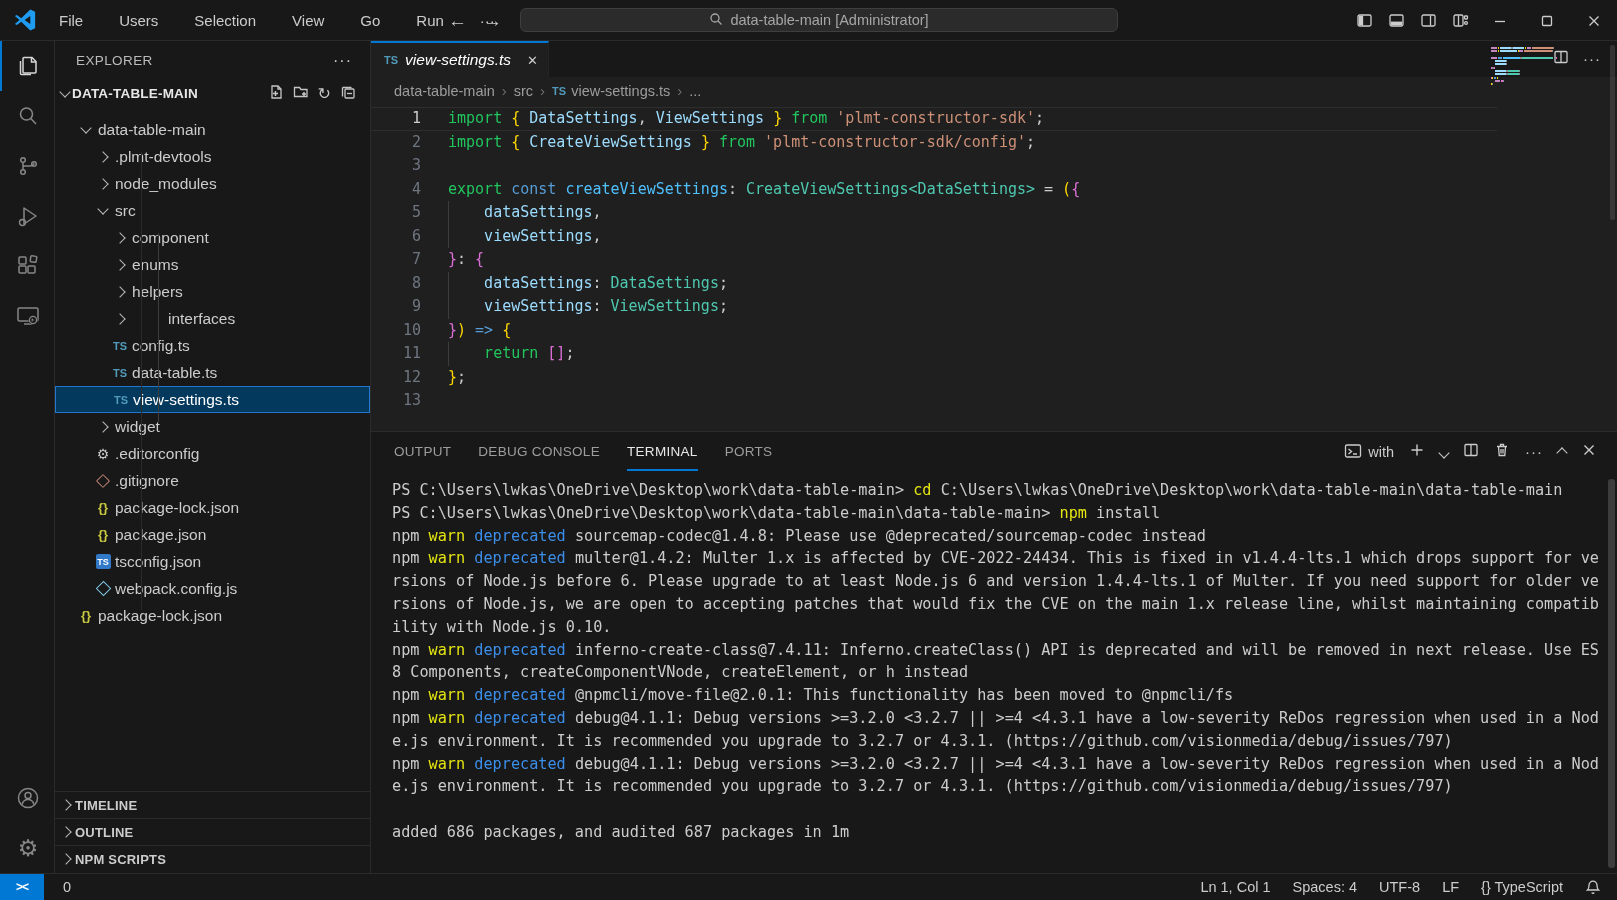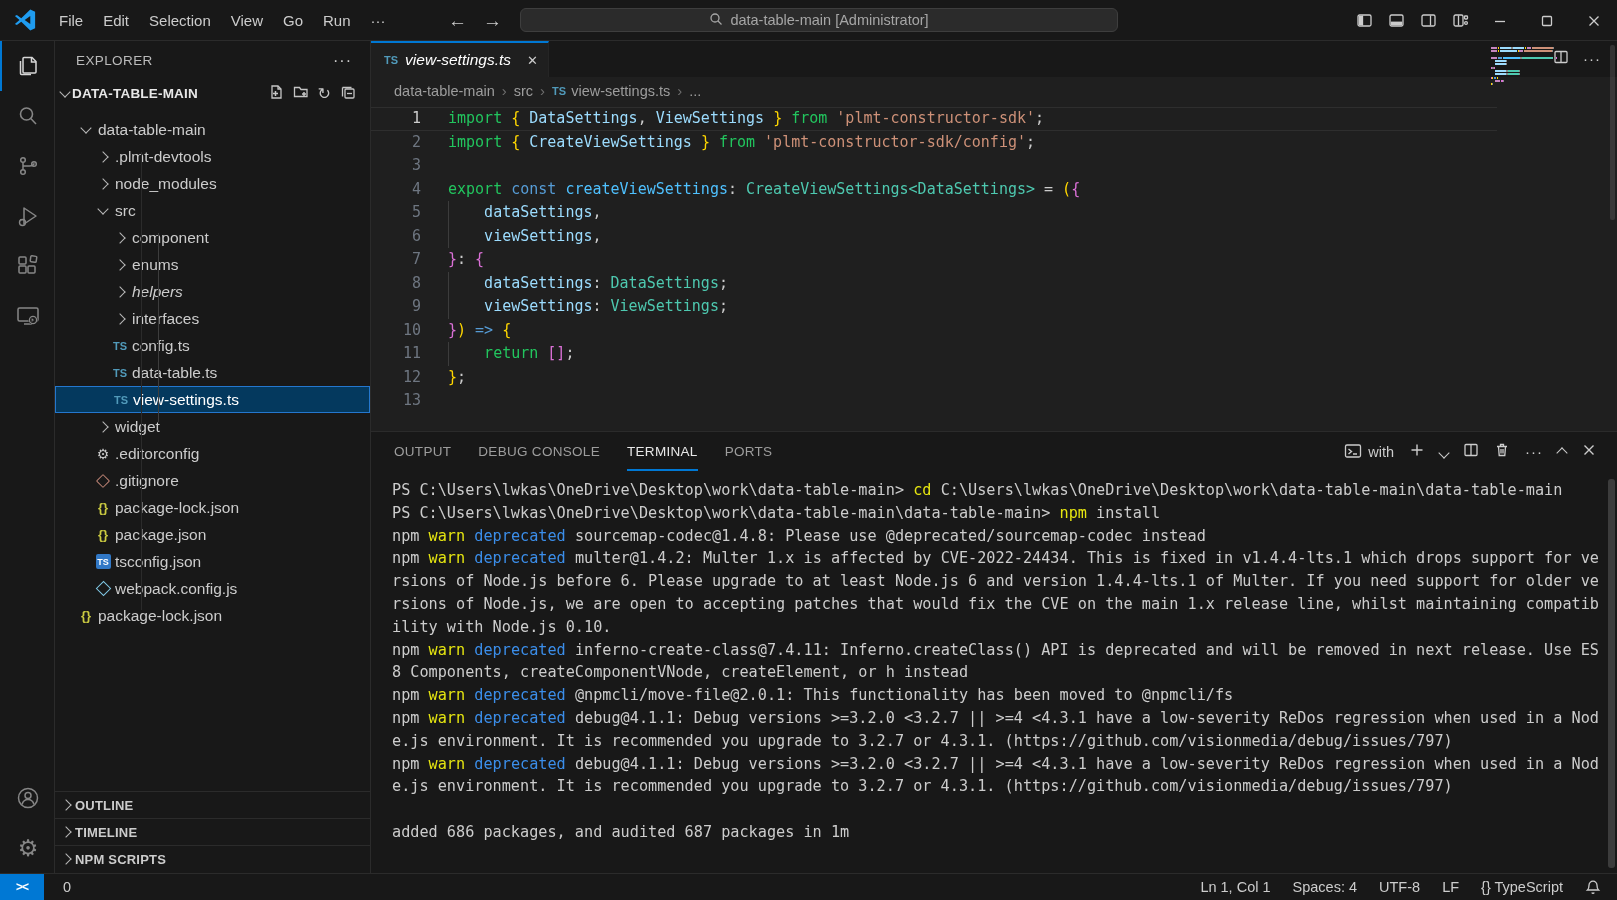"File" .menus { gap: none -> 16px }
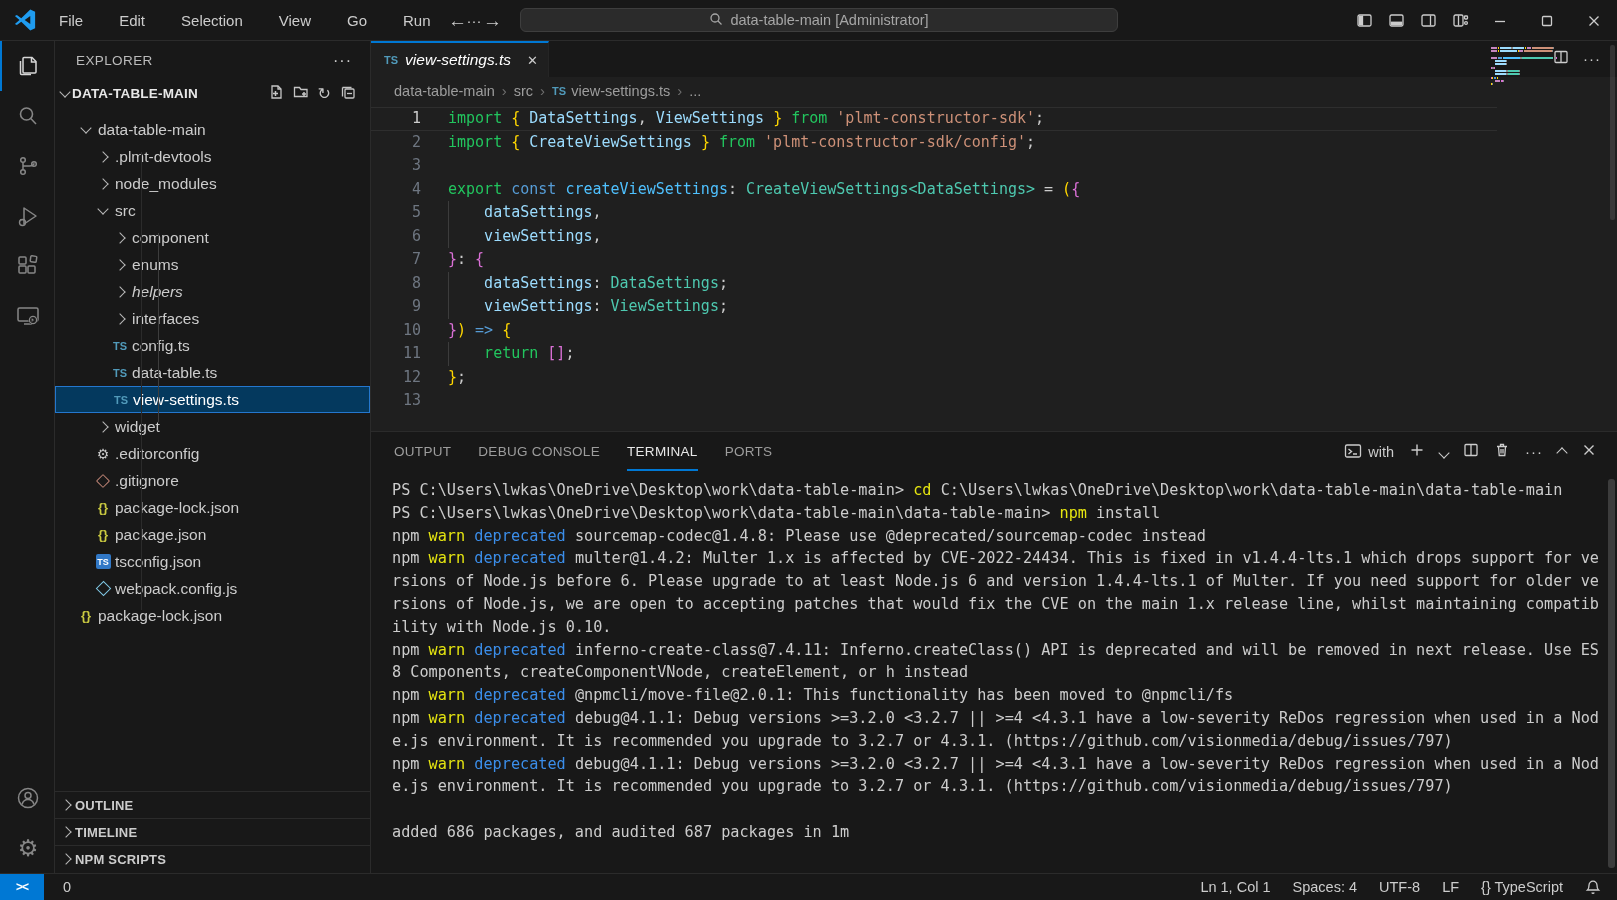"Edit" span.menu-item { text: Edit -> Users }
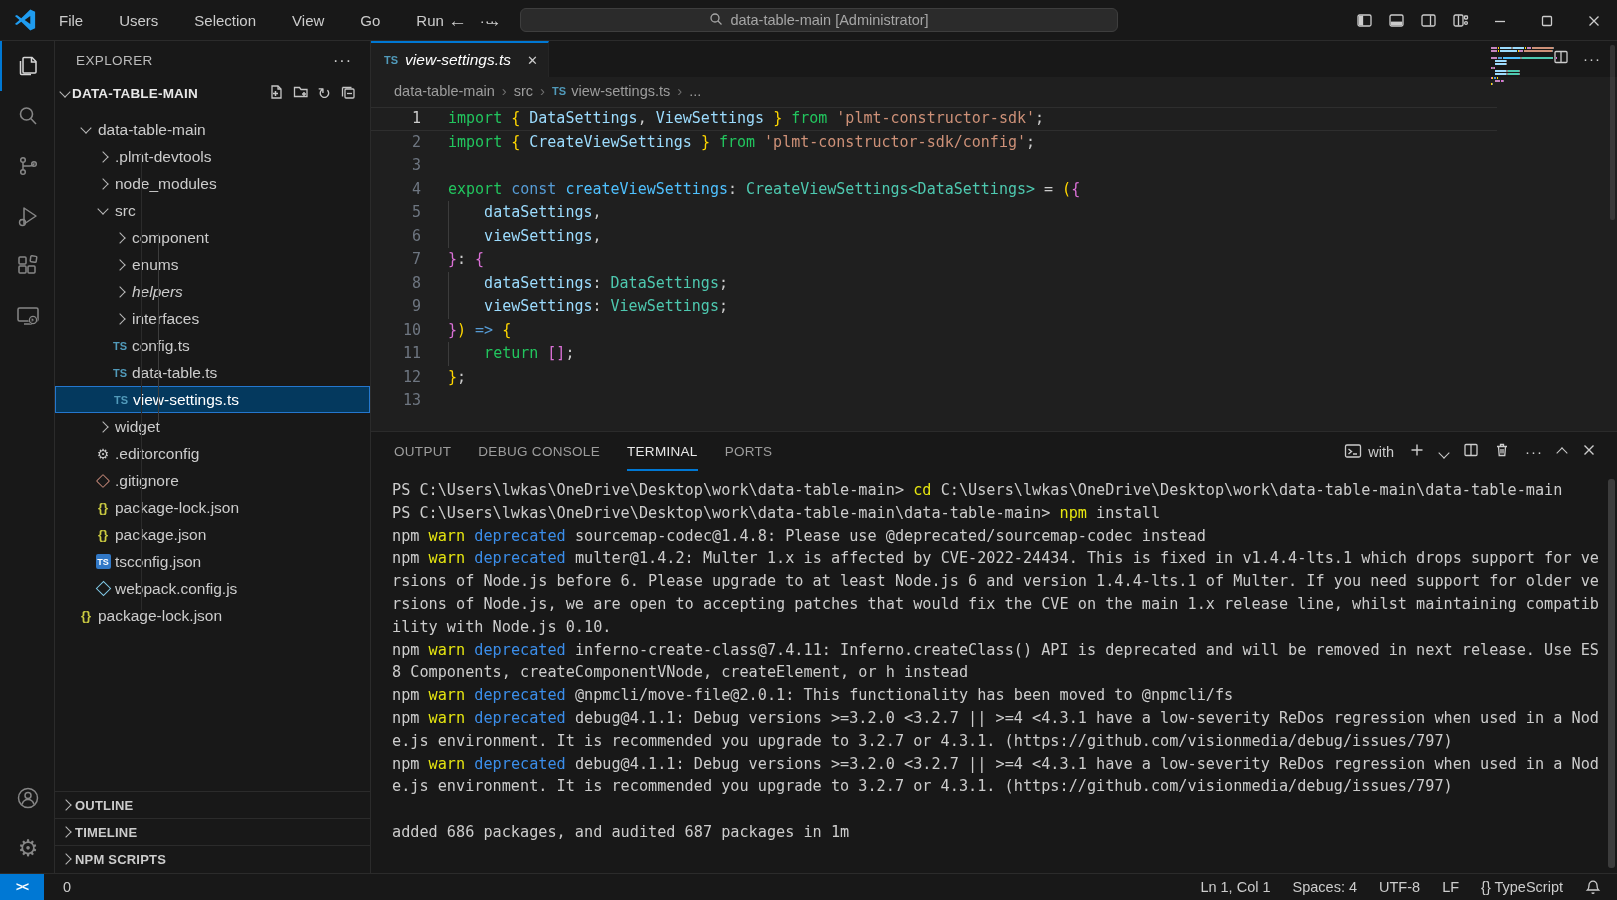"helpers" div.trow { font-style: italic -> none }
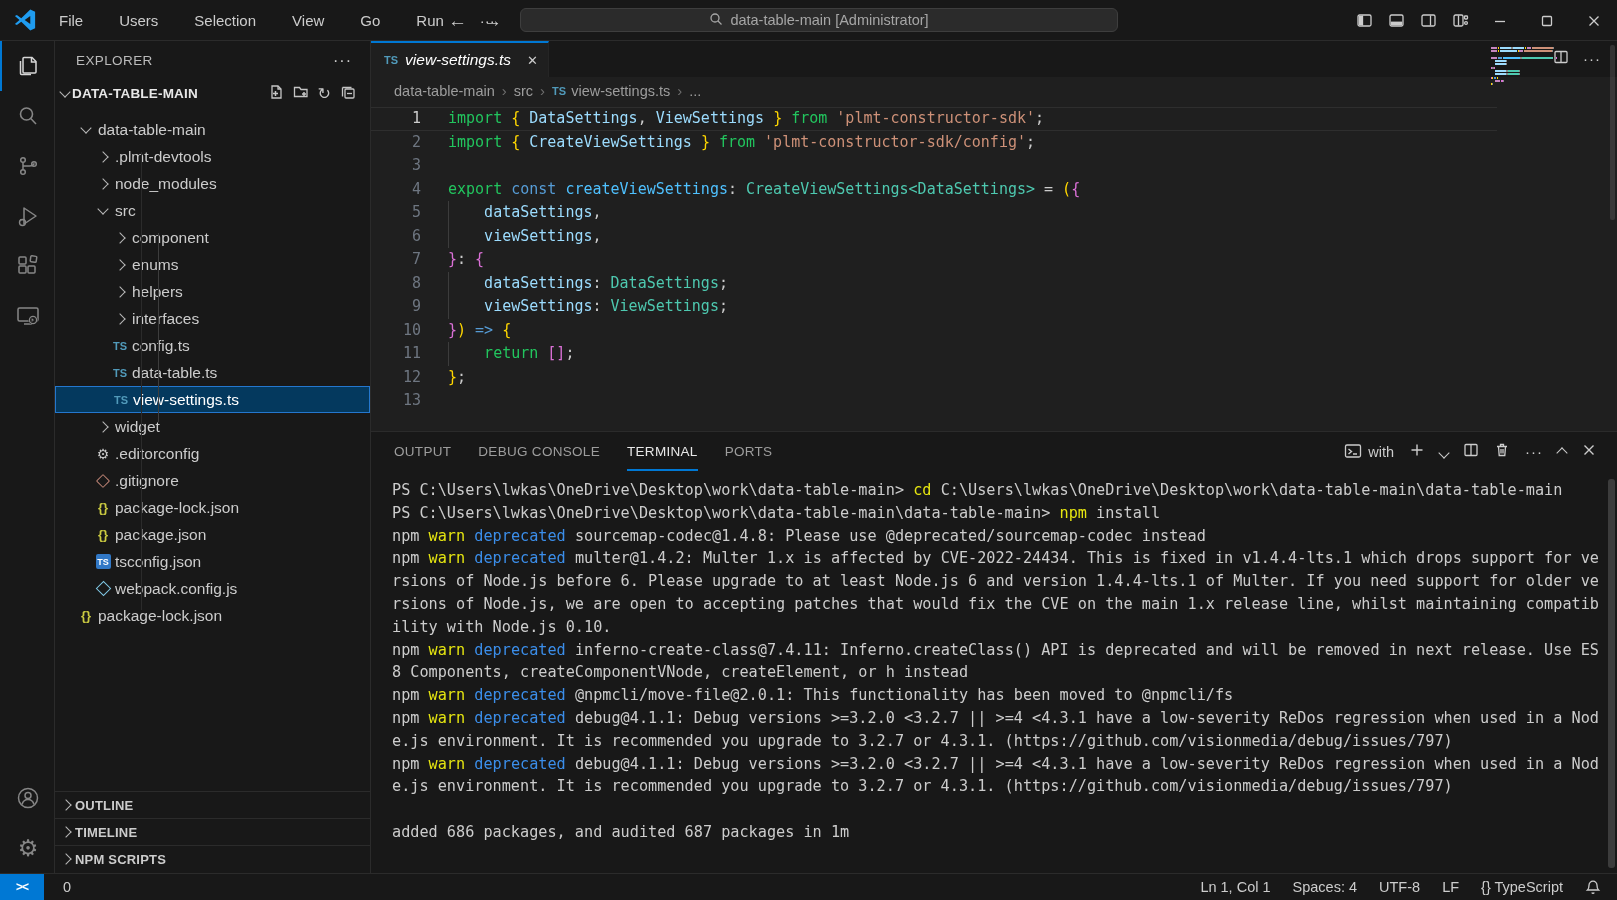"interfaces" div.trow { gap: none -> 36px }
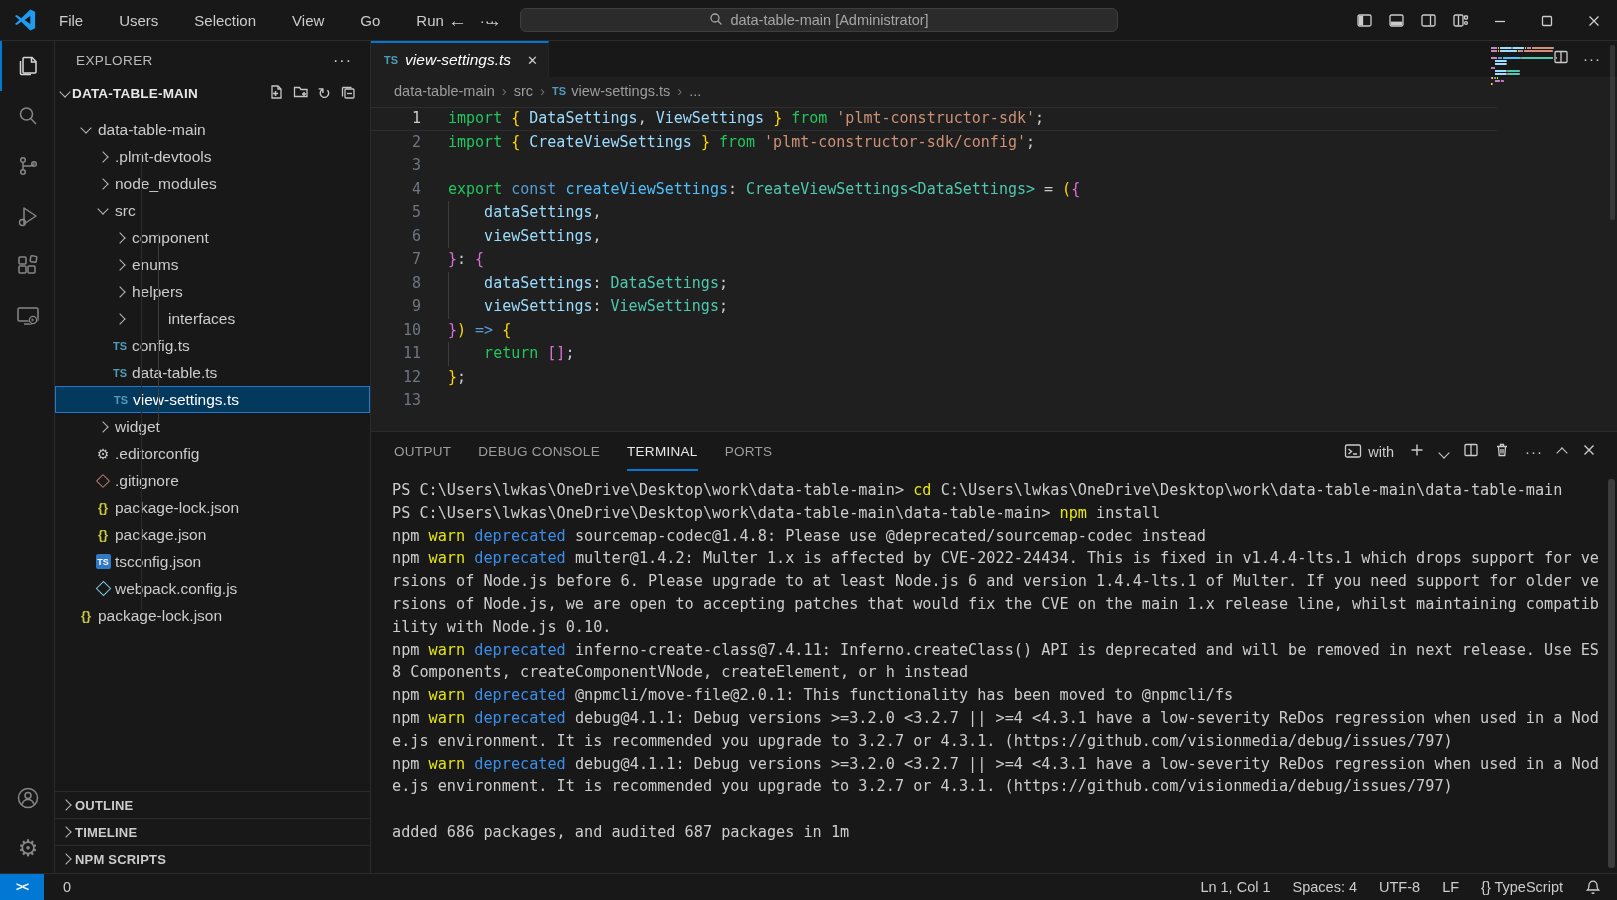"OUTLINE" div.side-sec { order: before "TIMELINE" -> after "TIMELINE" }
